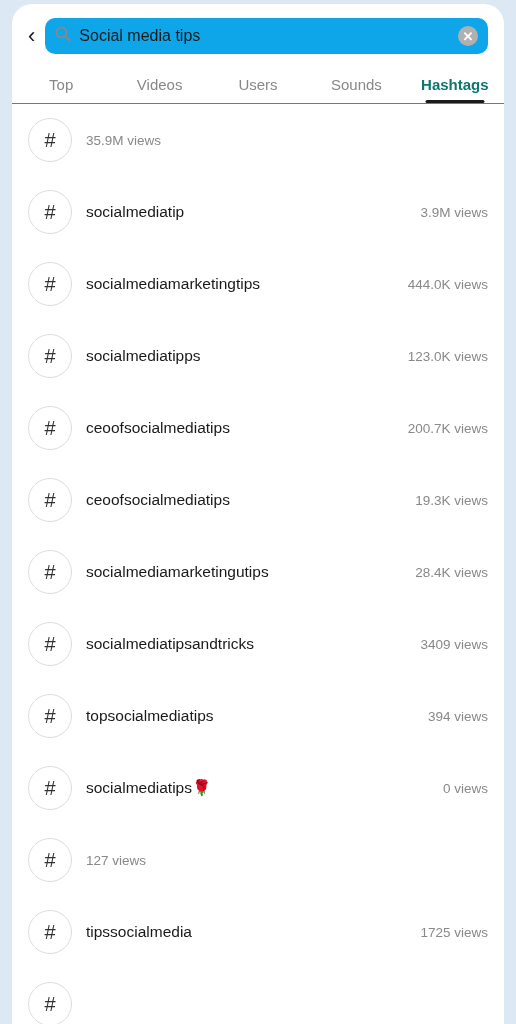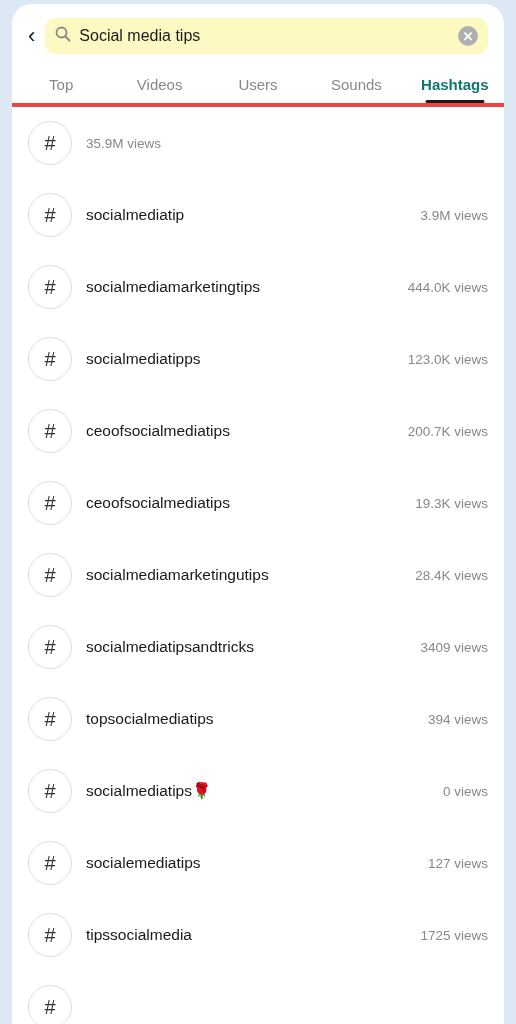"Social media tips" .search-bar { background: #fef9c3 -> #0ea5e9 }
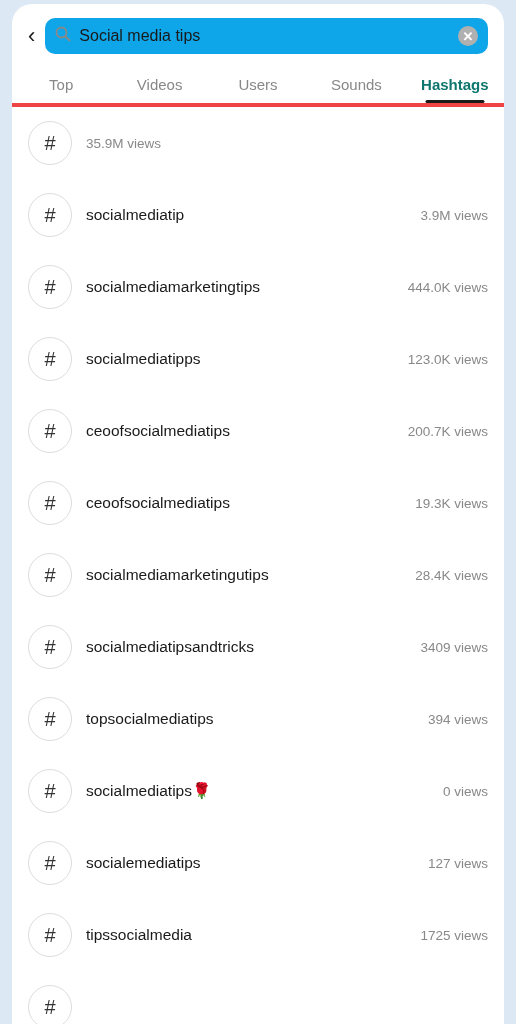"Top" .tabs-row { border-bottom: 4px solid #ef4444 -> 1px solid #ef4444 }
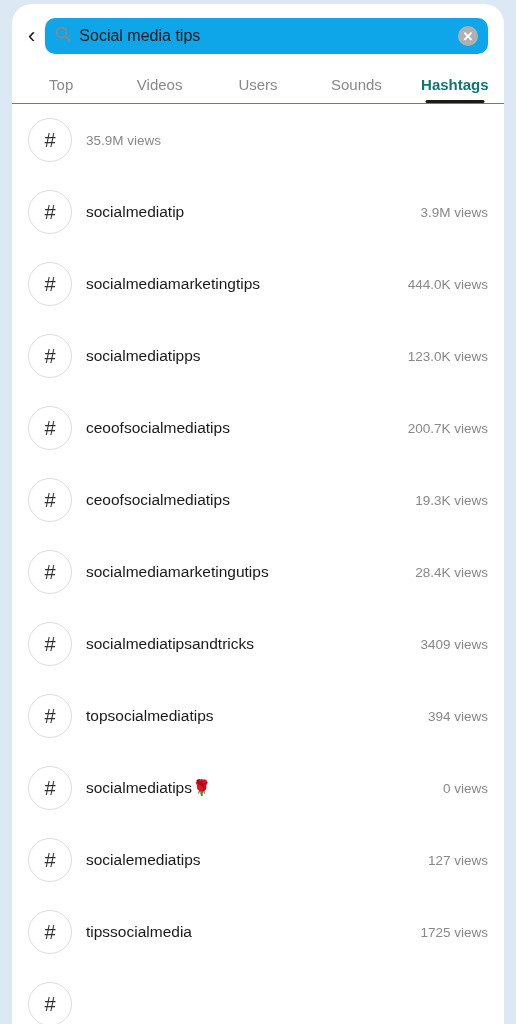"socialemediatips" span.result-name { html: <span>socialemediatips</span> -> none }
